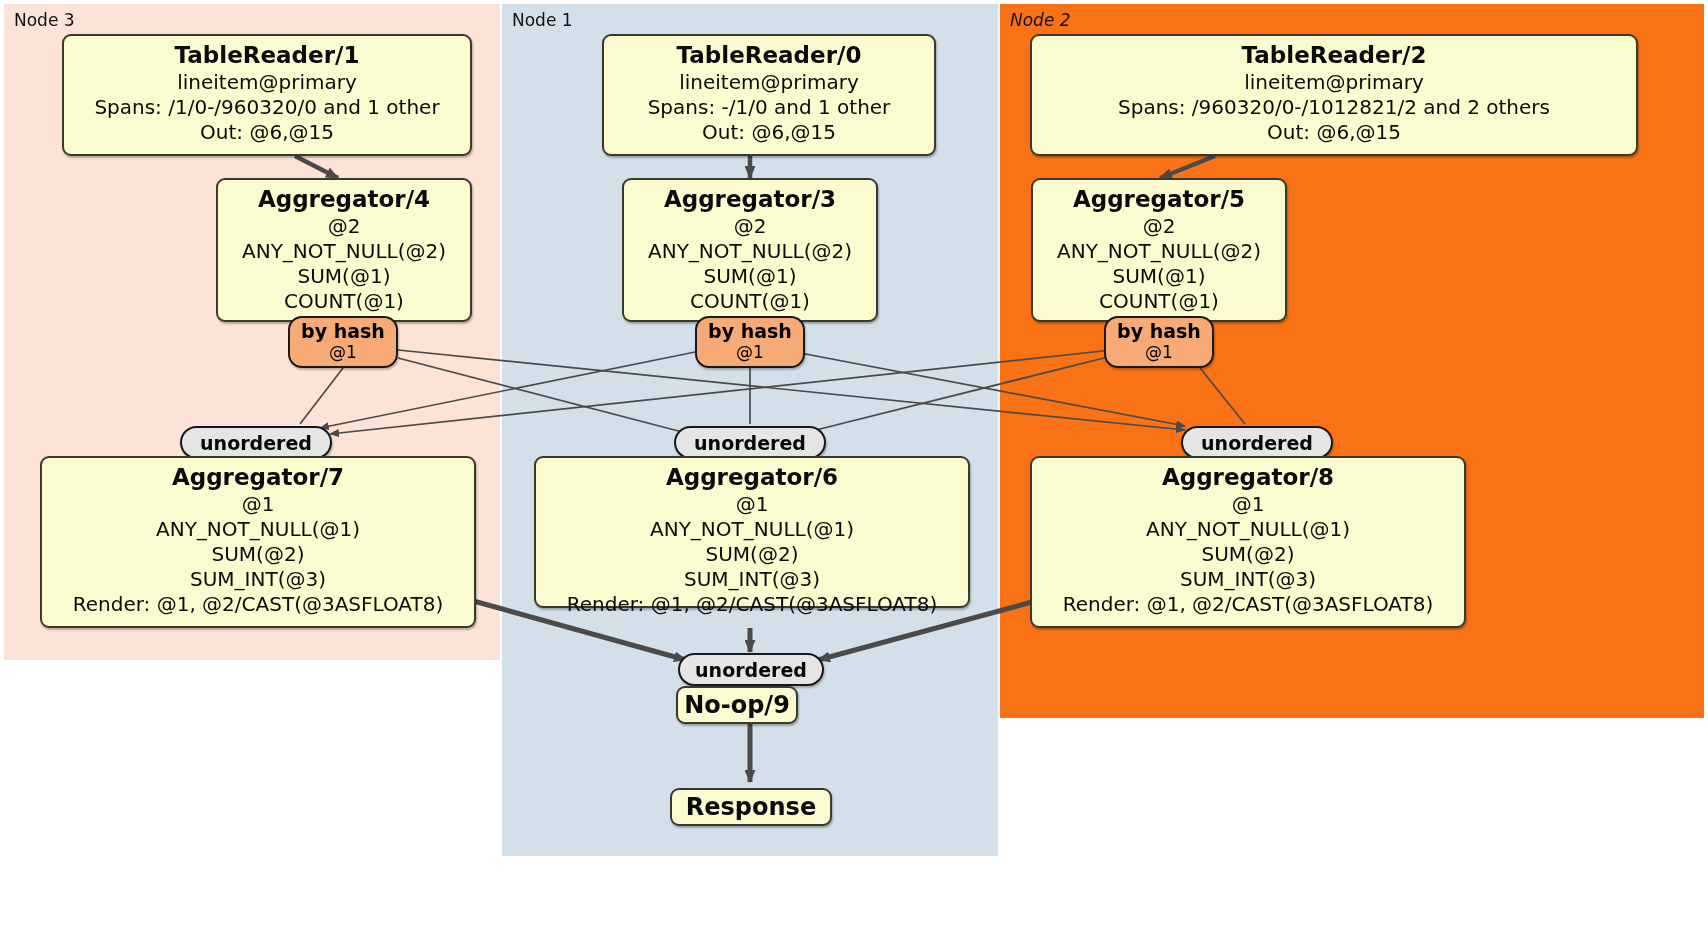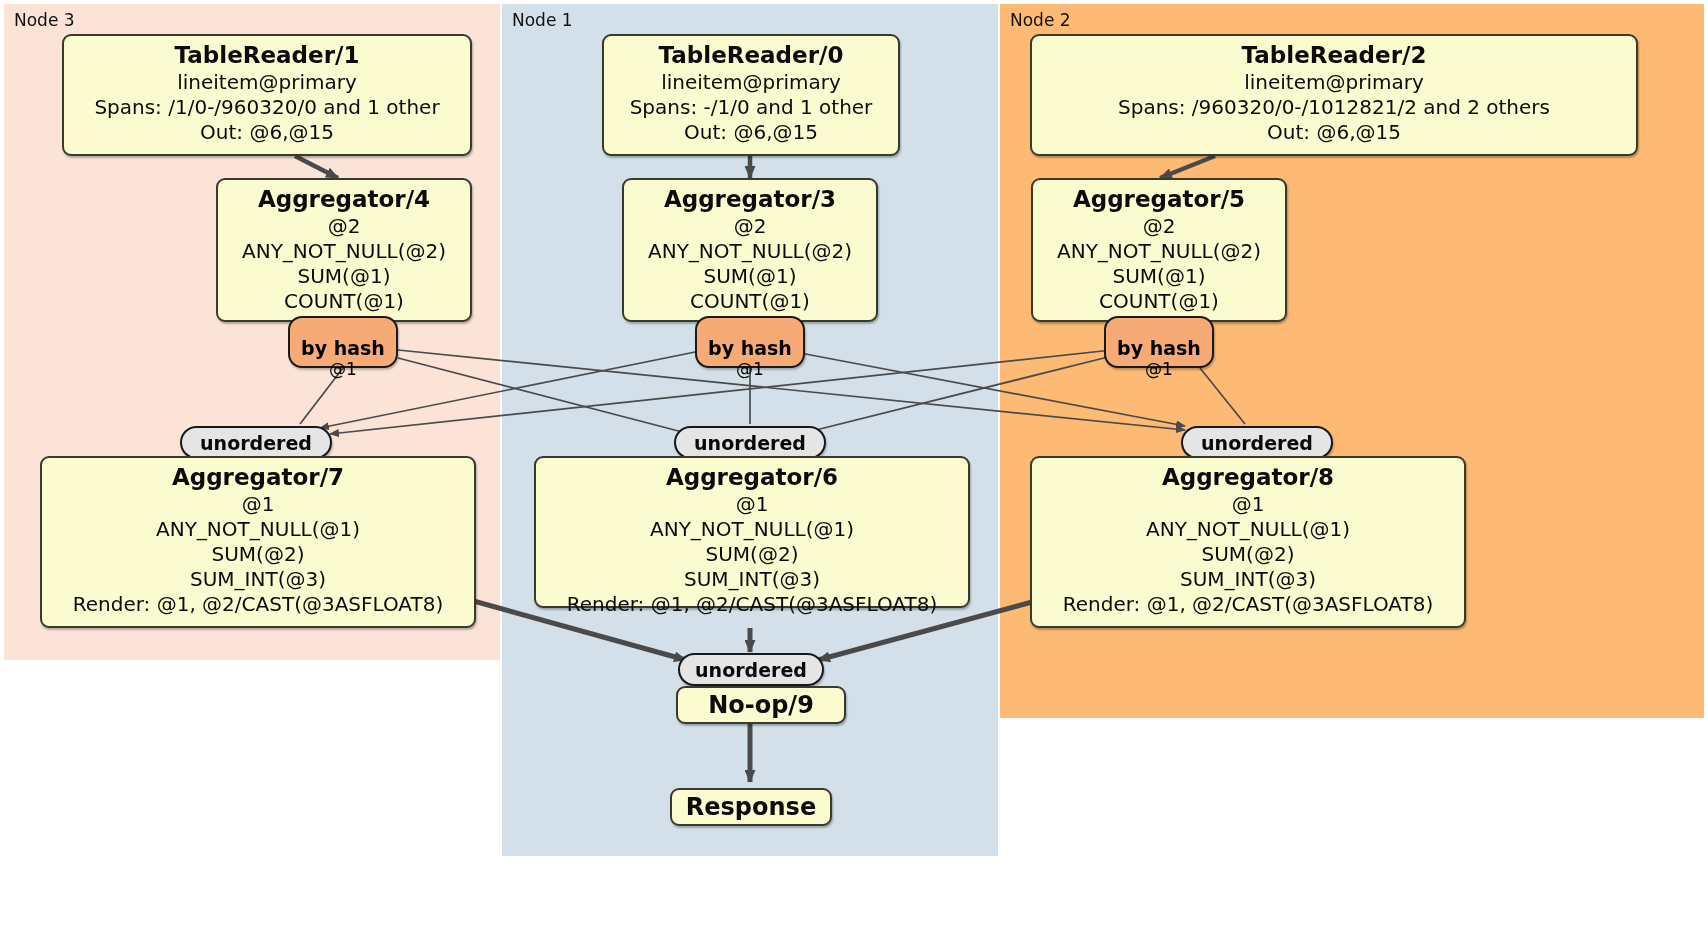"Node 2" div.panel { background: #fdba74 -> #f97316; font-style: none -> italic }
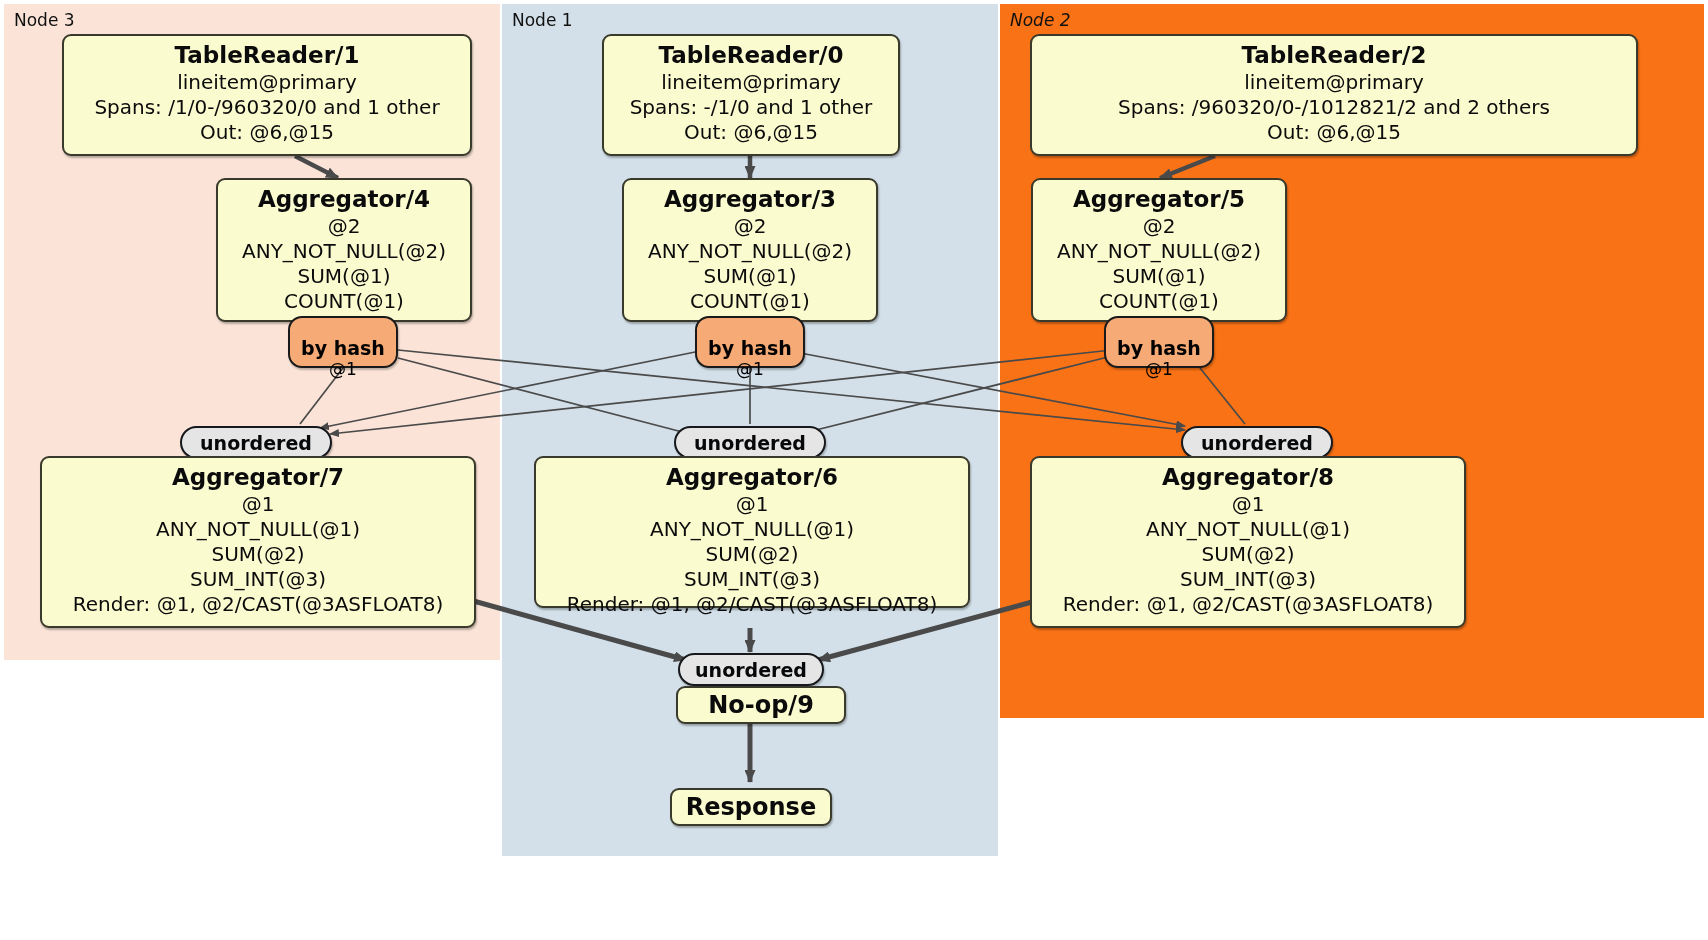"TableReader/0" div.box { width: 298px -> 334px }
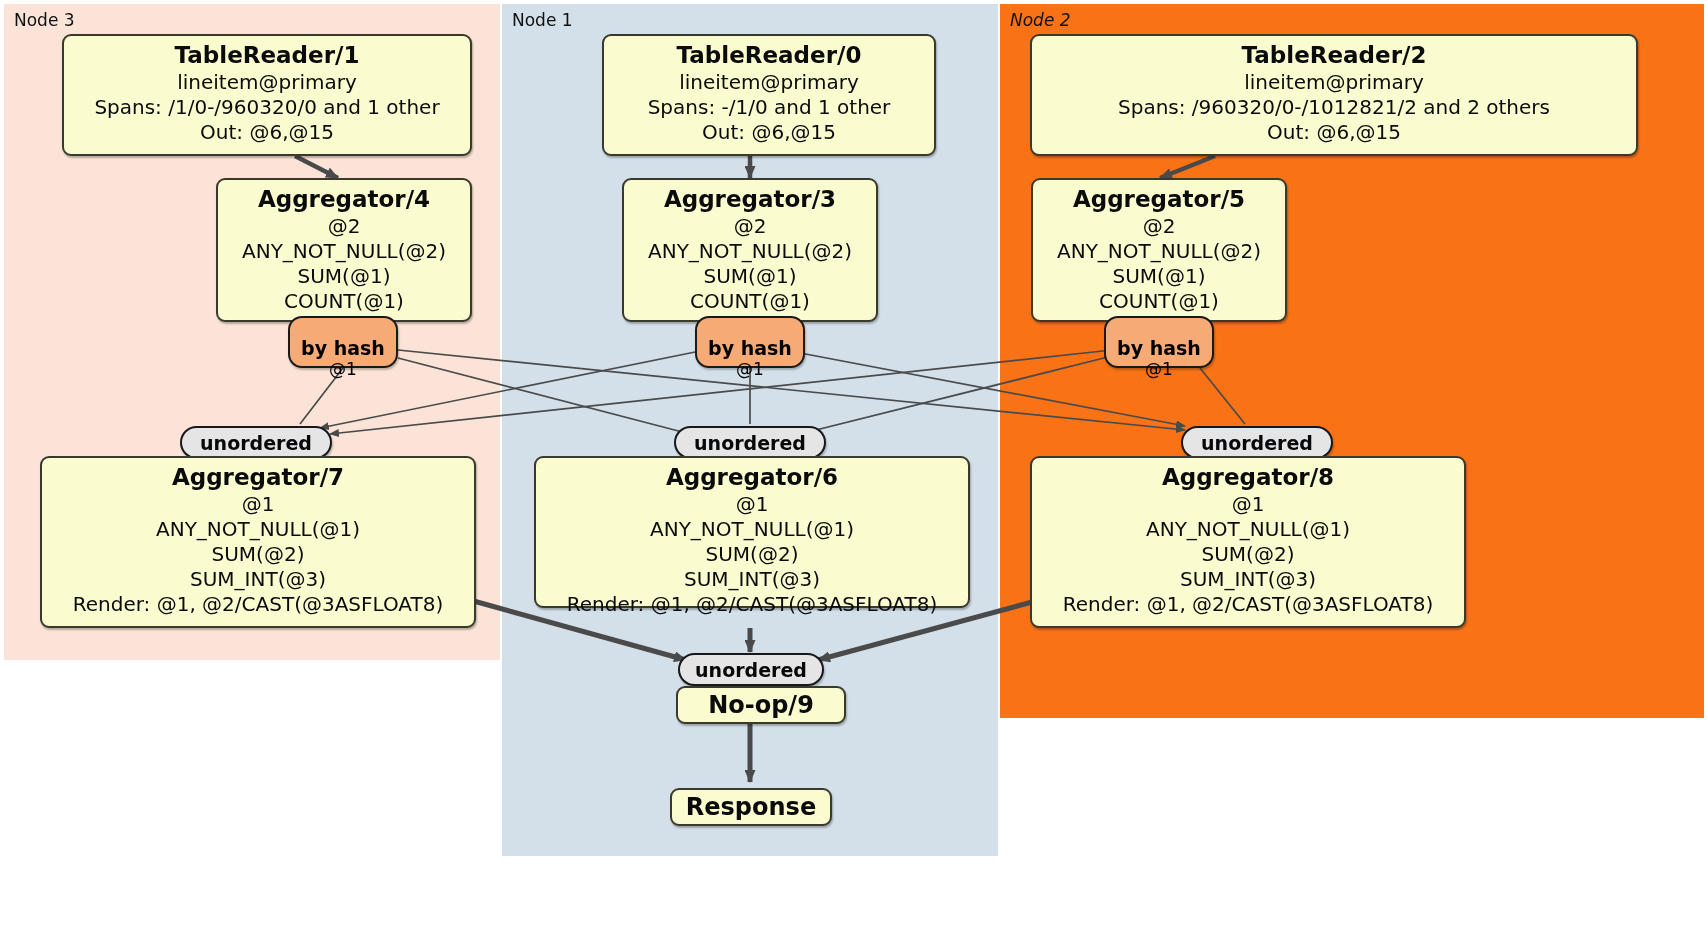"by hash" .hashbadge { padding-top: 20px -> 3px }
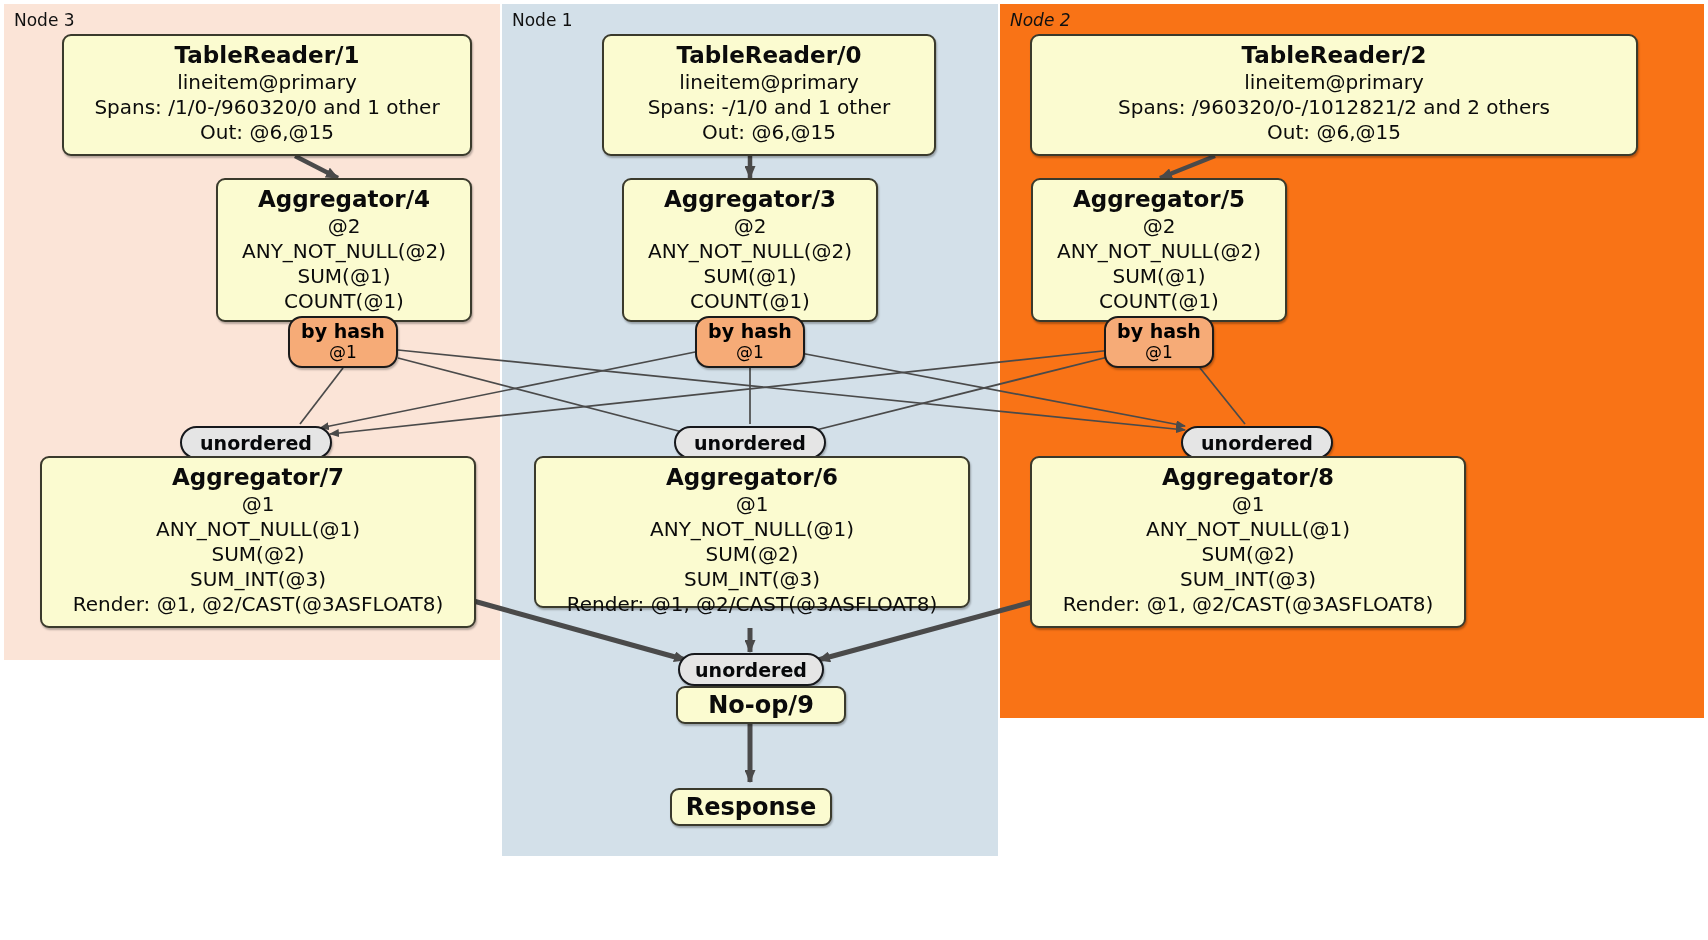"No-op/9" div.smallbox { width: 170px -> 122px }
